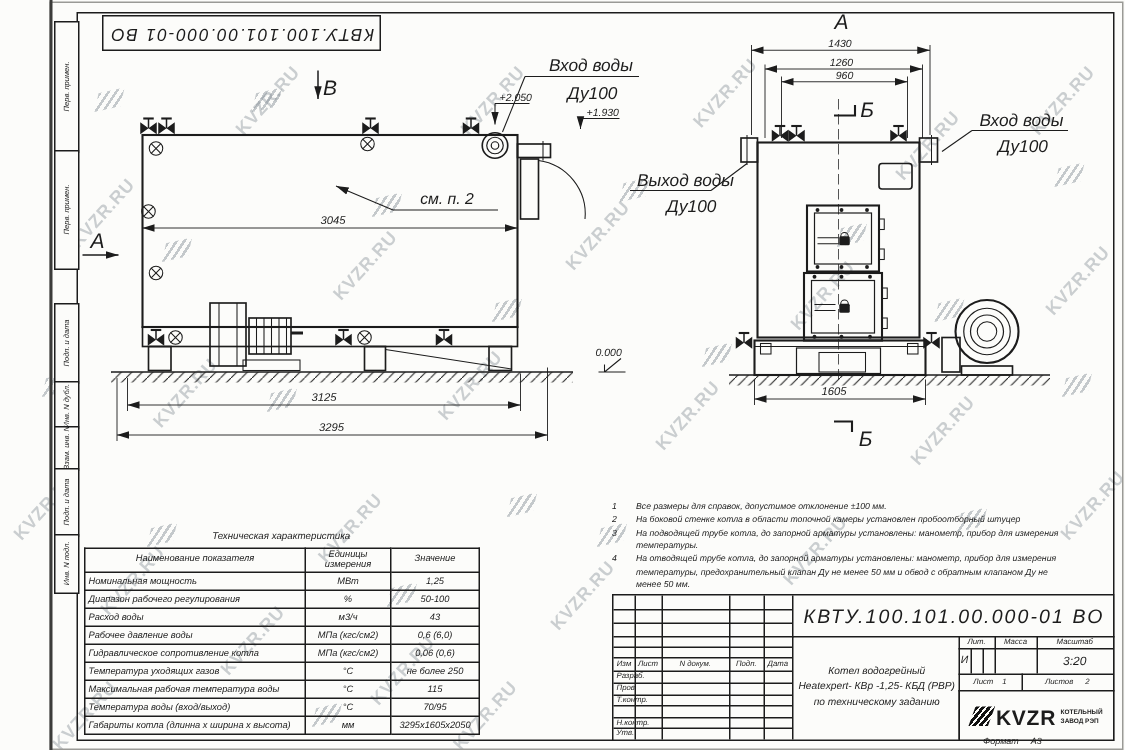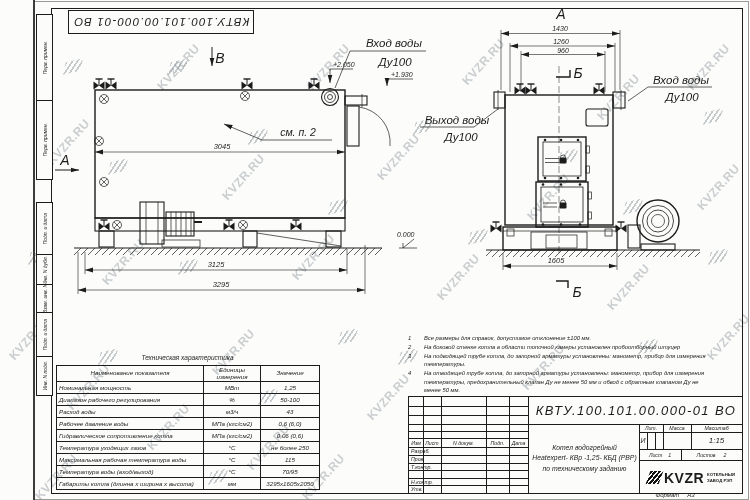"1:15" div.tb-cell { text: 1:15 -> 3:20 }
